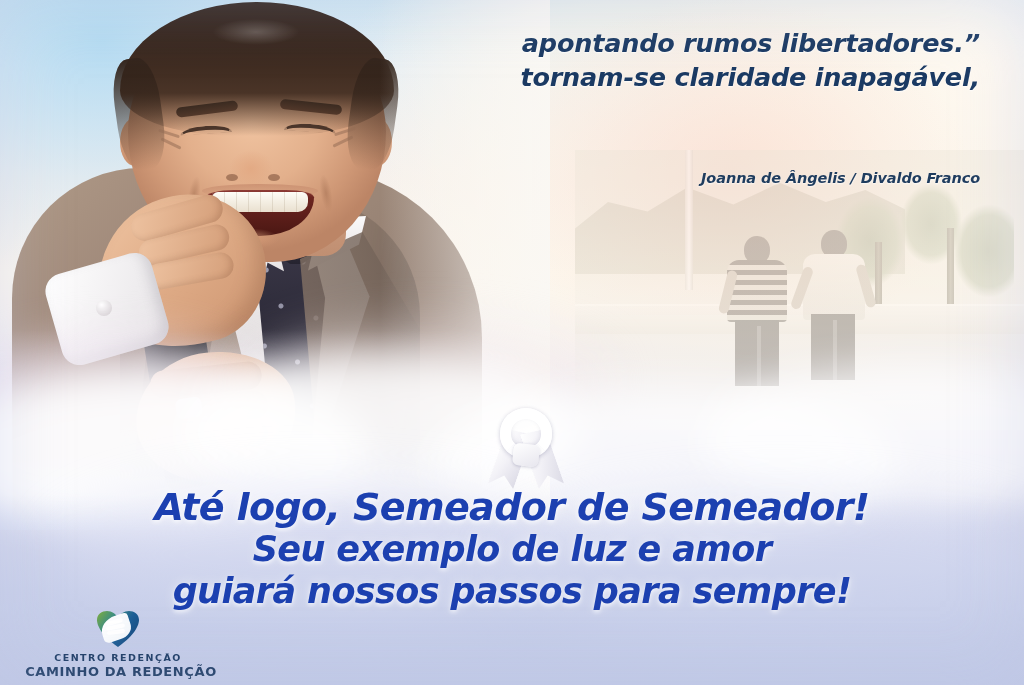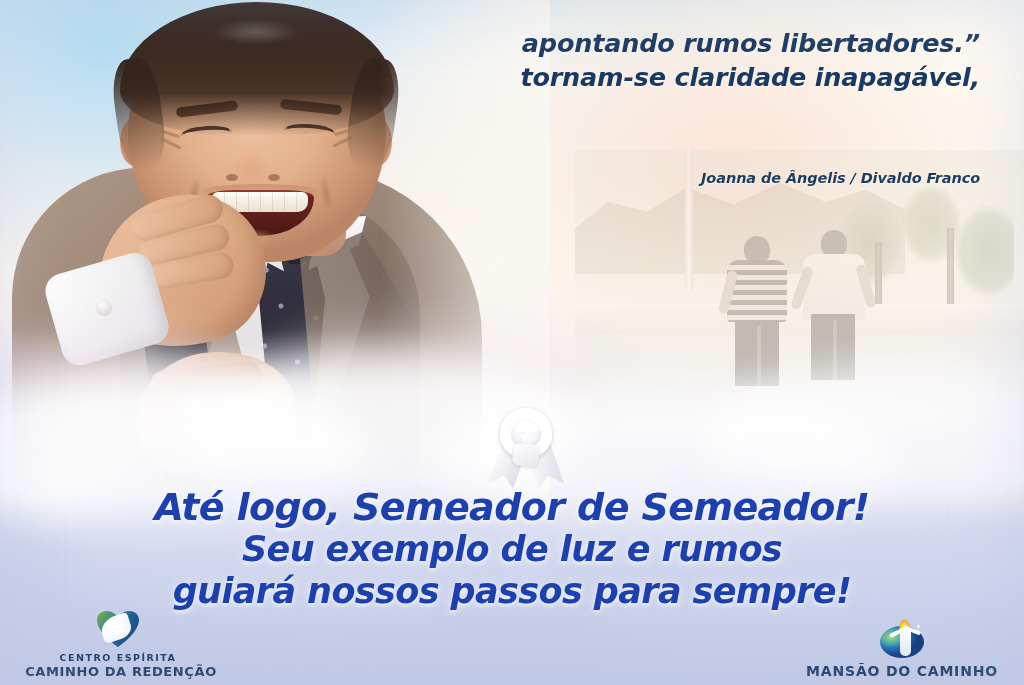"Seu exemplo de luz e" div.ln2 { text: rumos -> amor }
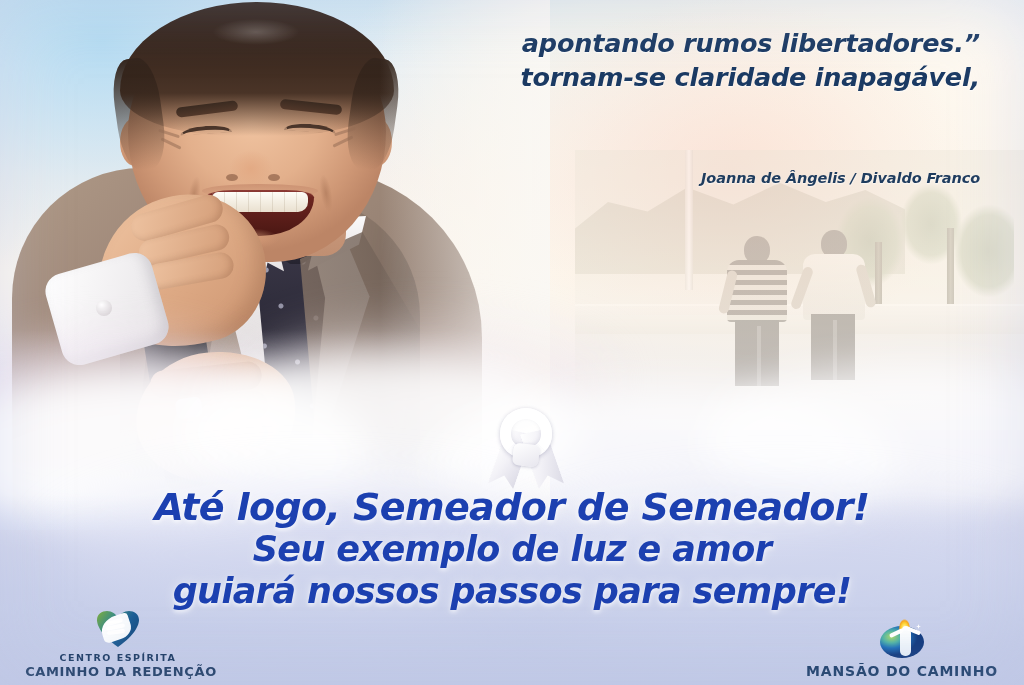"CENTRO ESPÍRITA" div.logo-txt { text: ESPÍRITA -> REDENÇÃO }
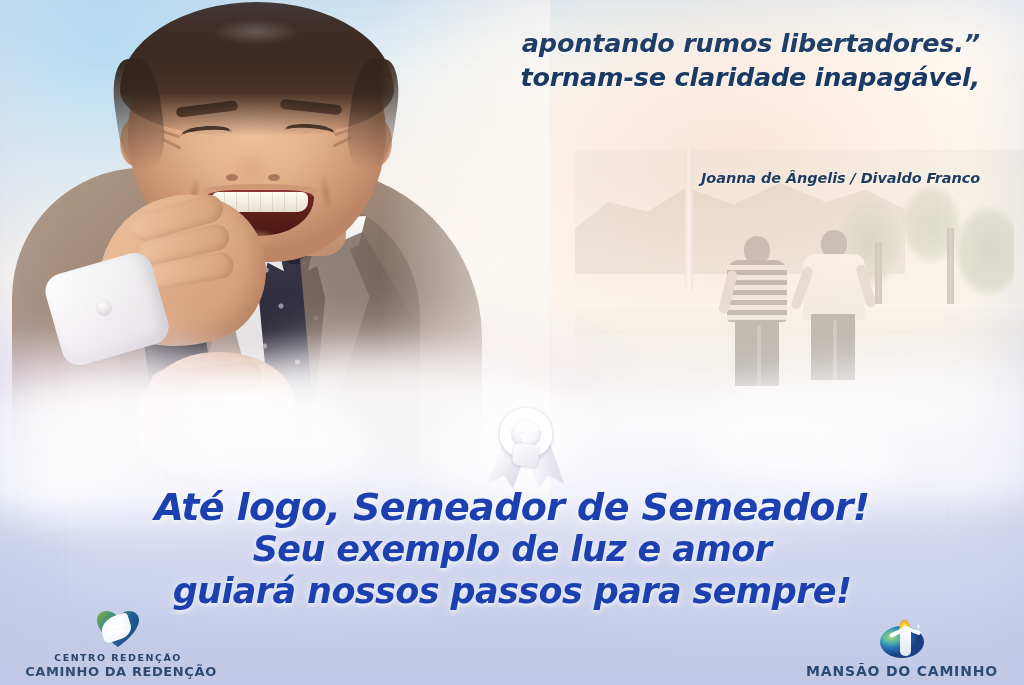"MANSÃO DO CAMINHO" div.logo { html: <div> <div> <div></div> <div></div> <div></div> <div></div> <div></div> <div></div> <div></div> </div> <div>MANSÃO DO CAMINHO</div> </div> -> none }
